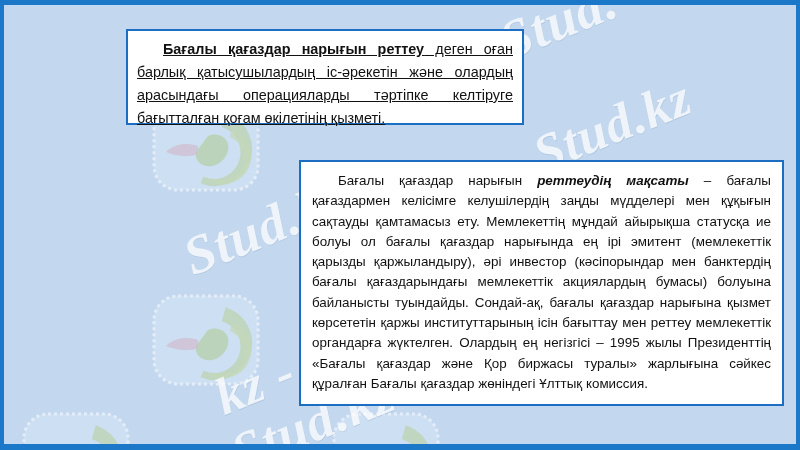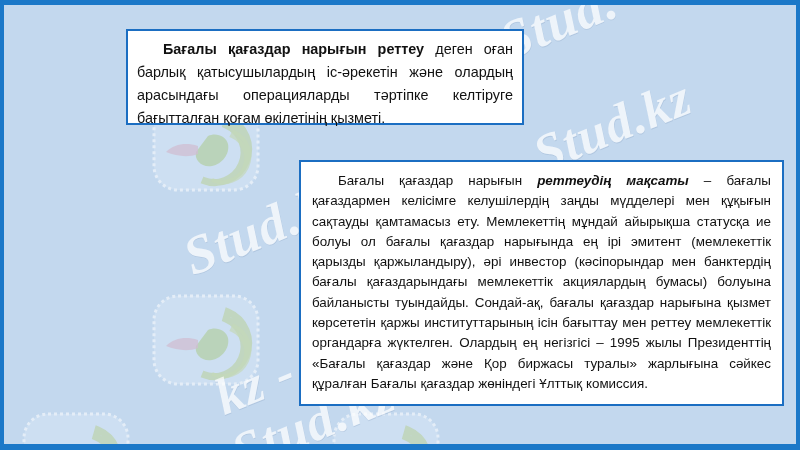"Бағалы қағаздар нарығын реттеу деген" #textbox-definition p { text-decoration: none -> underline }
